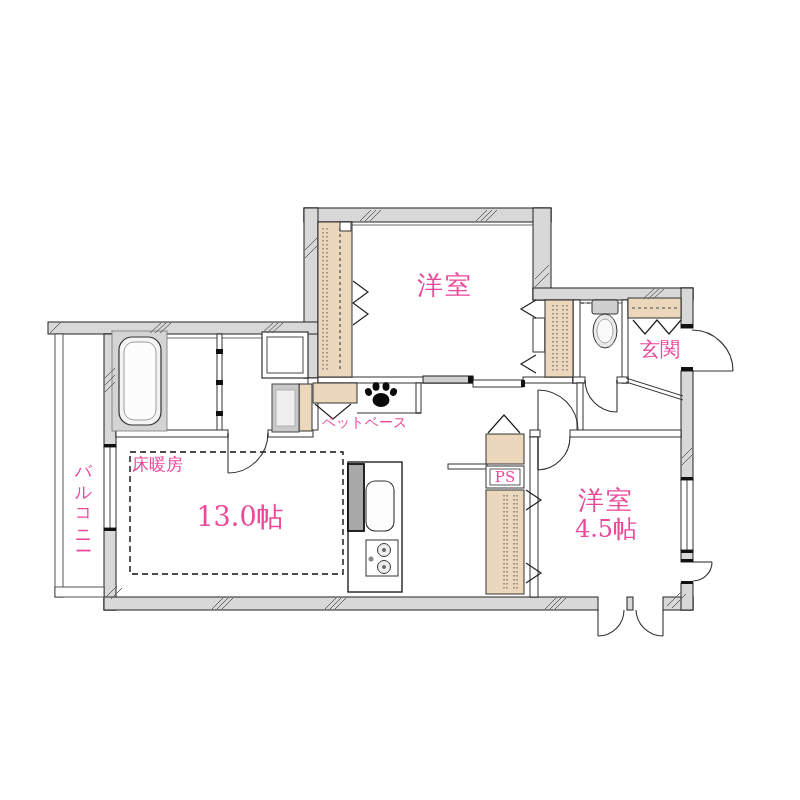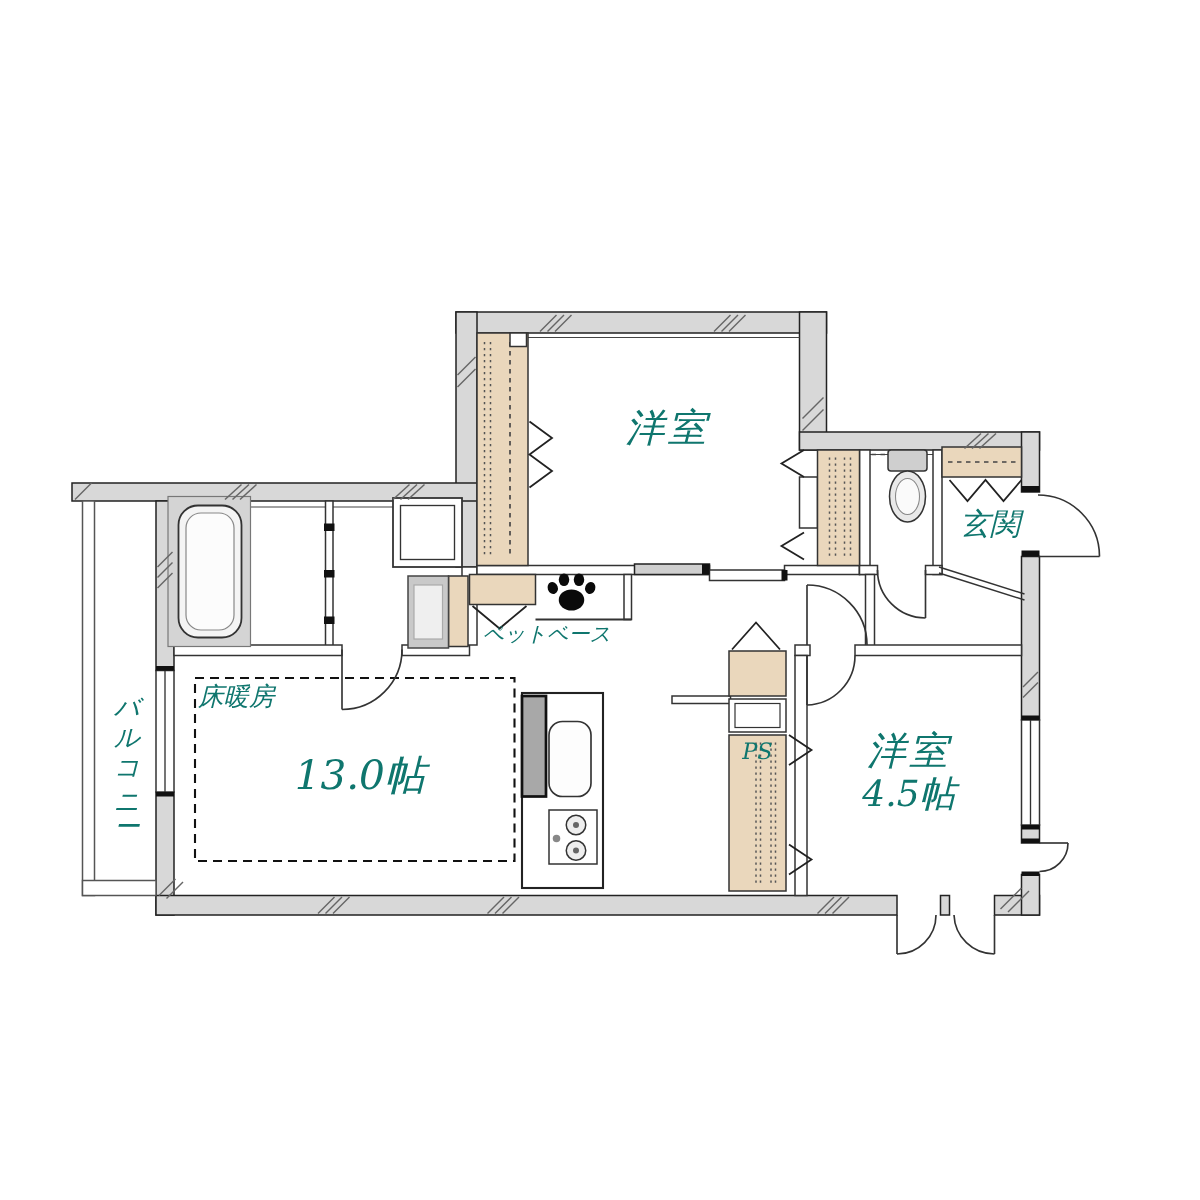"洋室" .lbl { color: #0f766e -> #ec4899; font-style: italic -> none }
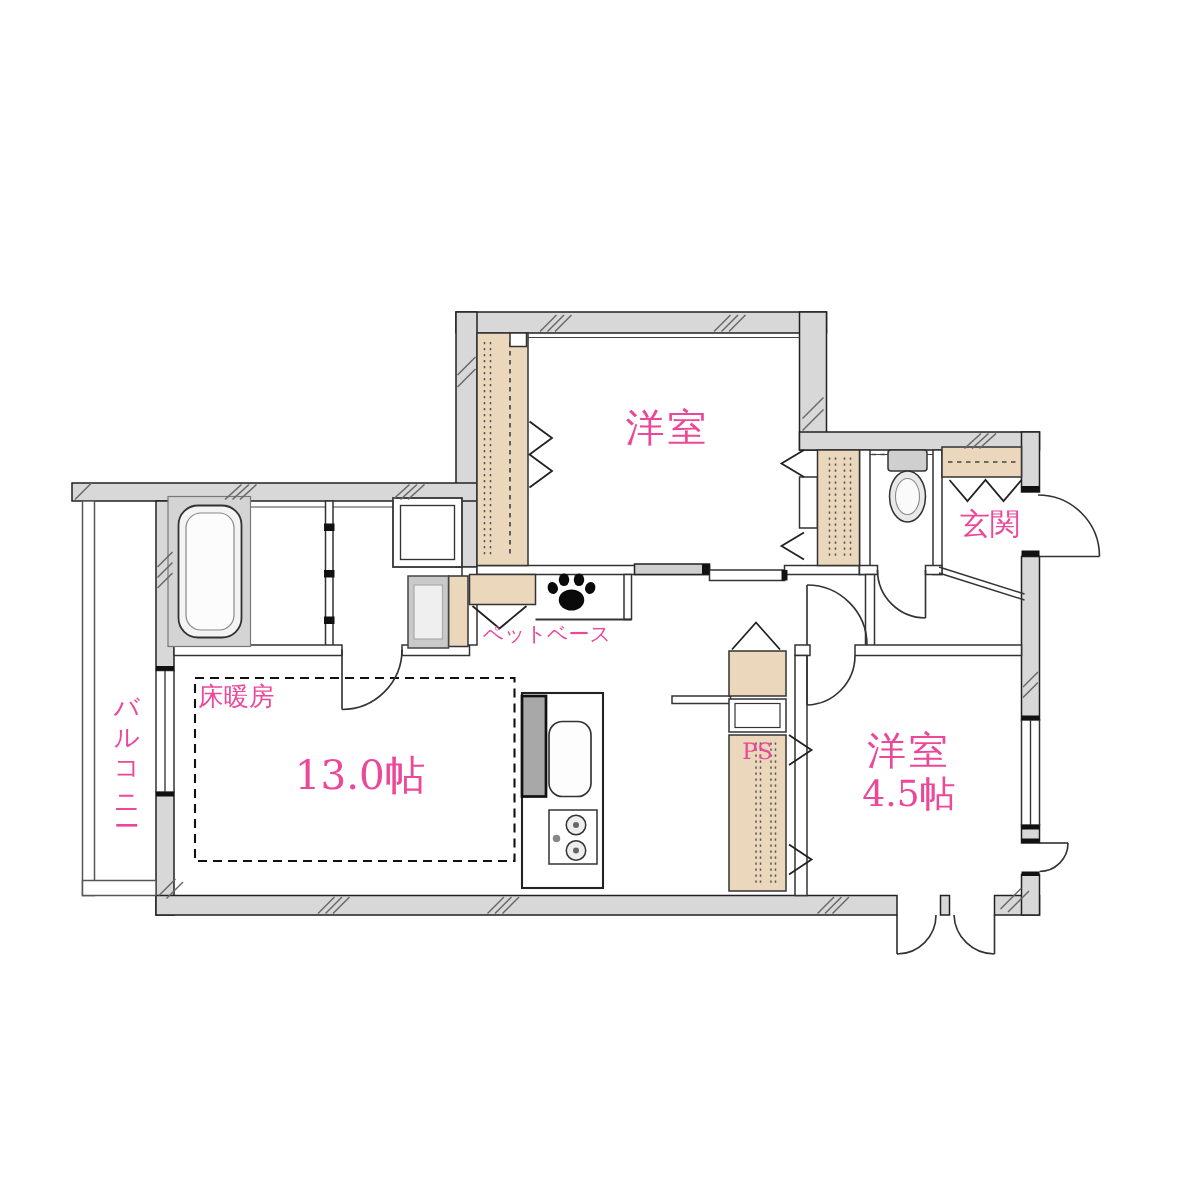"PS" div.lbl { margin-top: 24px -> none }
